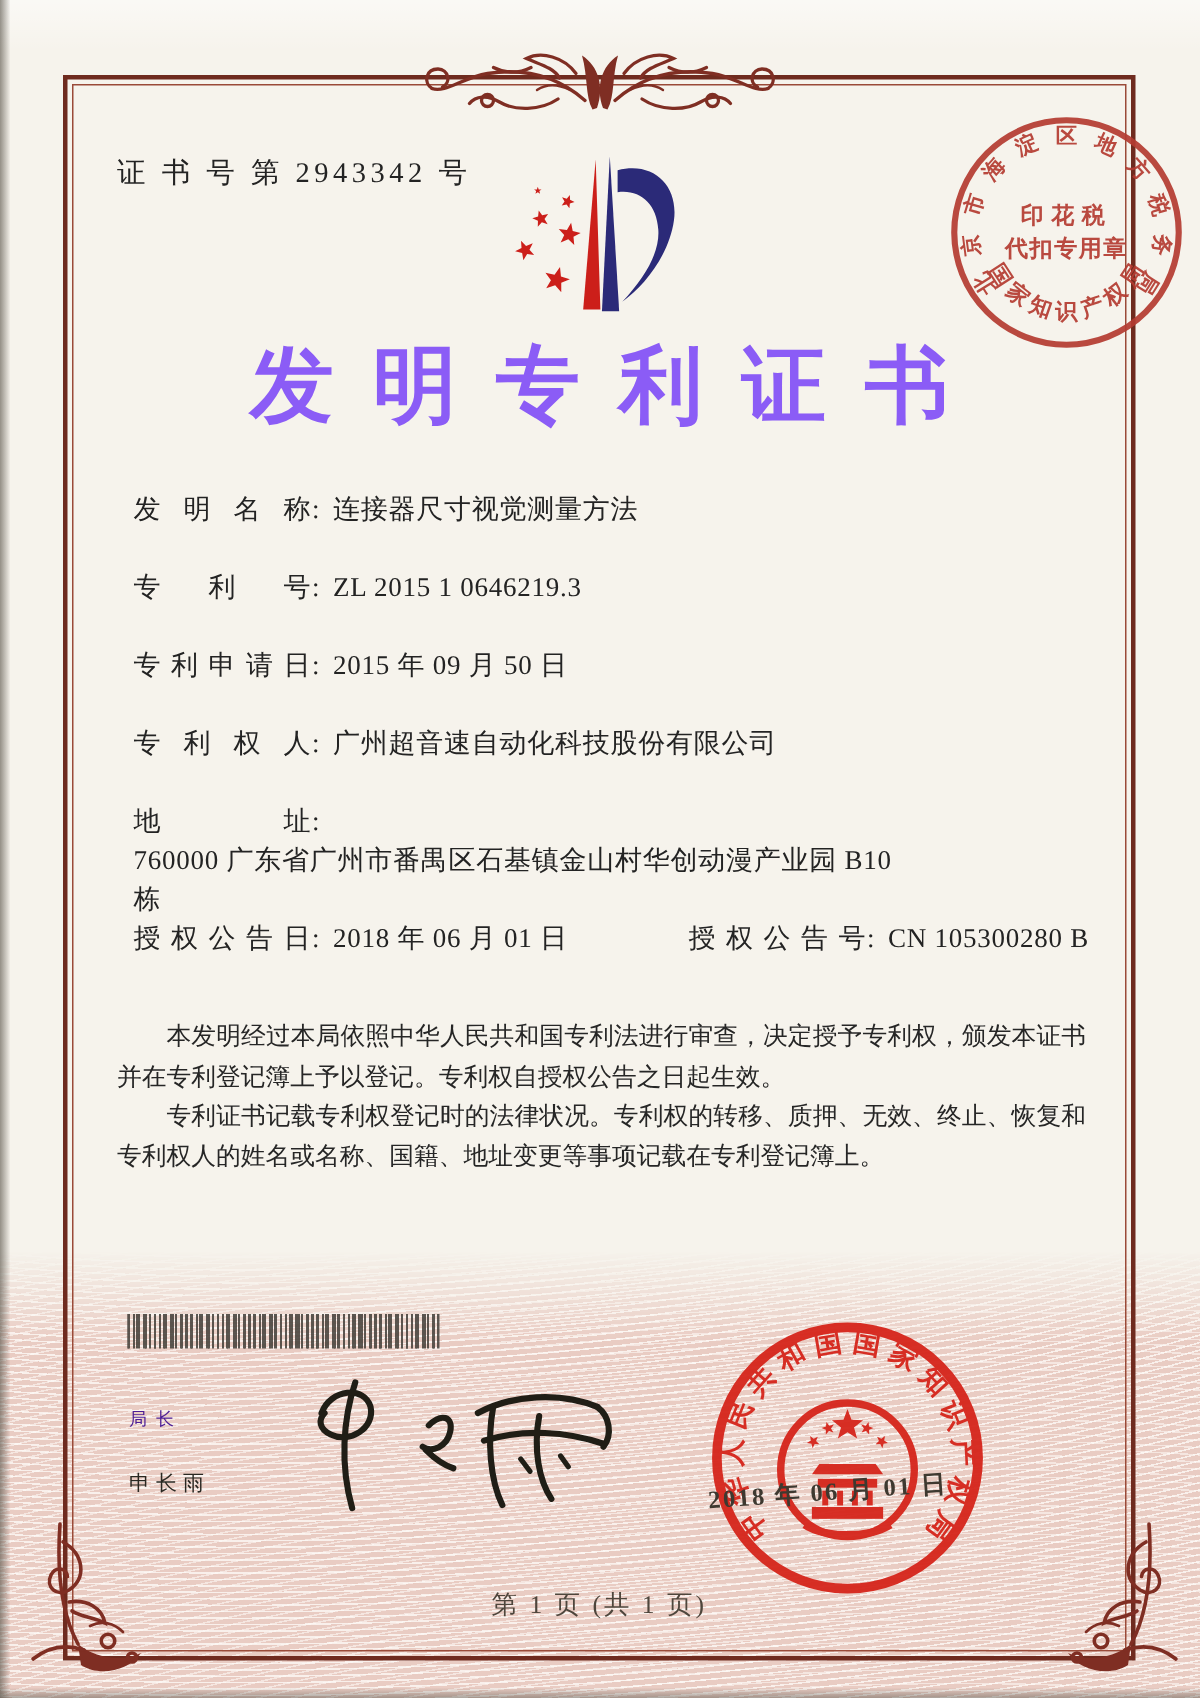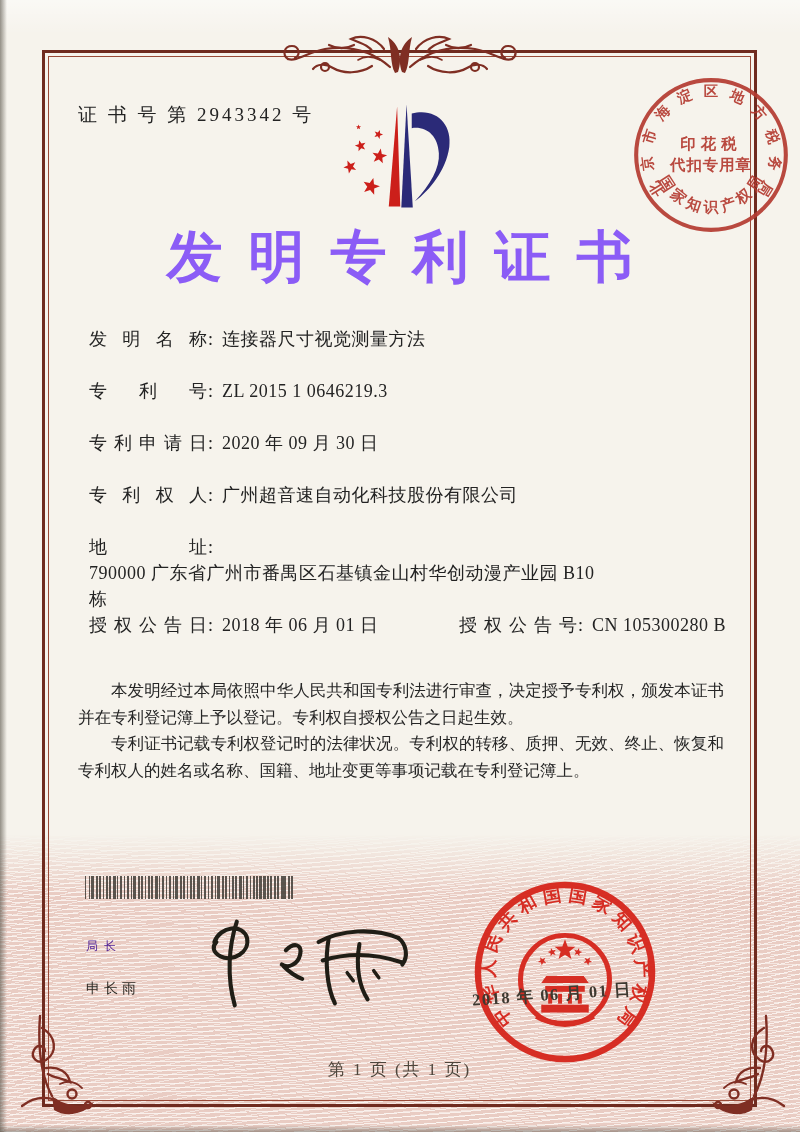"2020 年 09 月 30" span.f-value { text: 2020 年 09 月 30 -> 2015 年 09 月 50 }
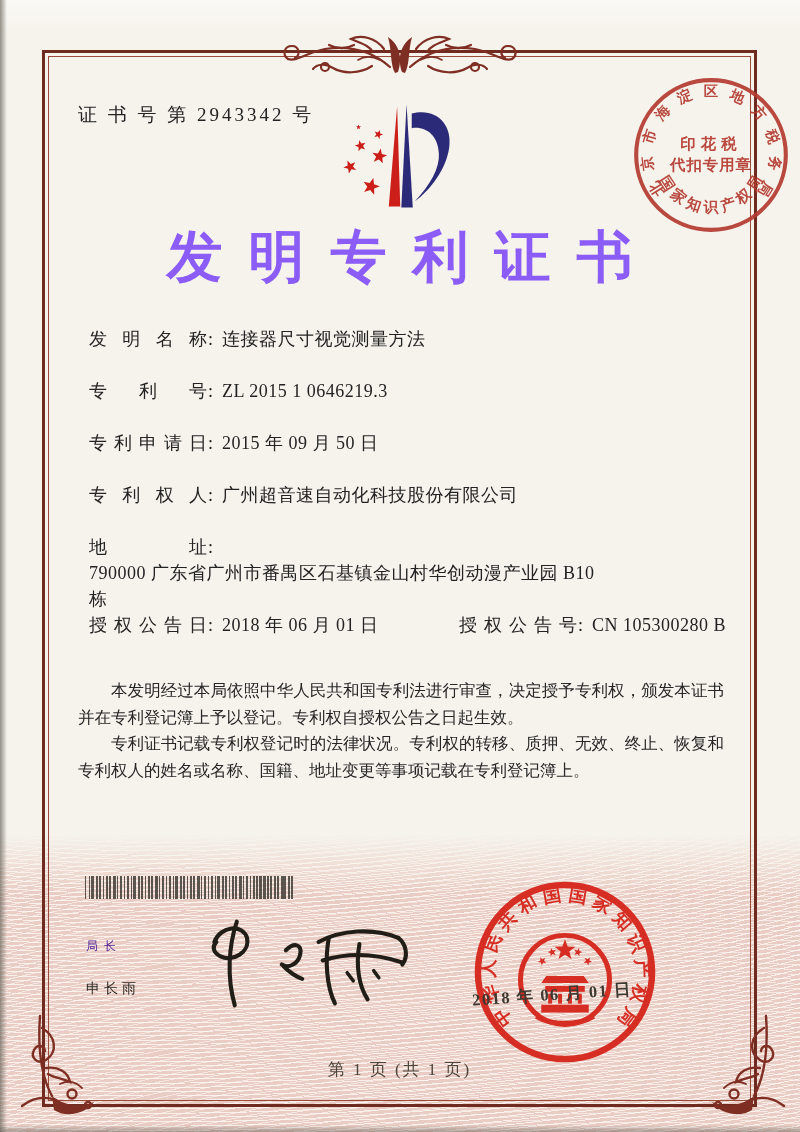"790000 广东省广州市番禺区石基镇金山村华创动漫产业园 B10 栋" span.f-value { text: 790000 -> 760000 }
